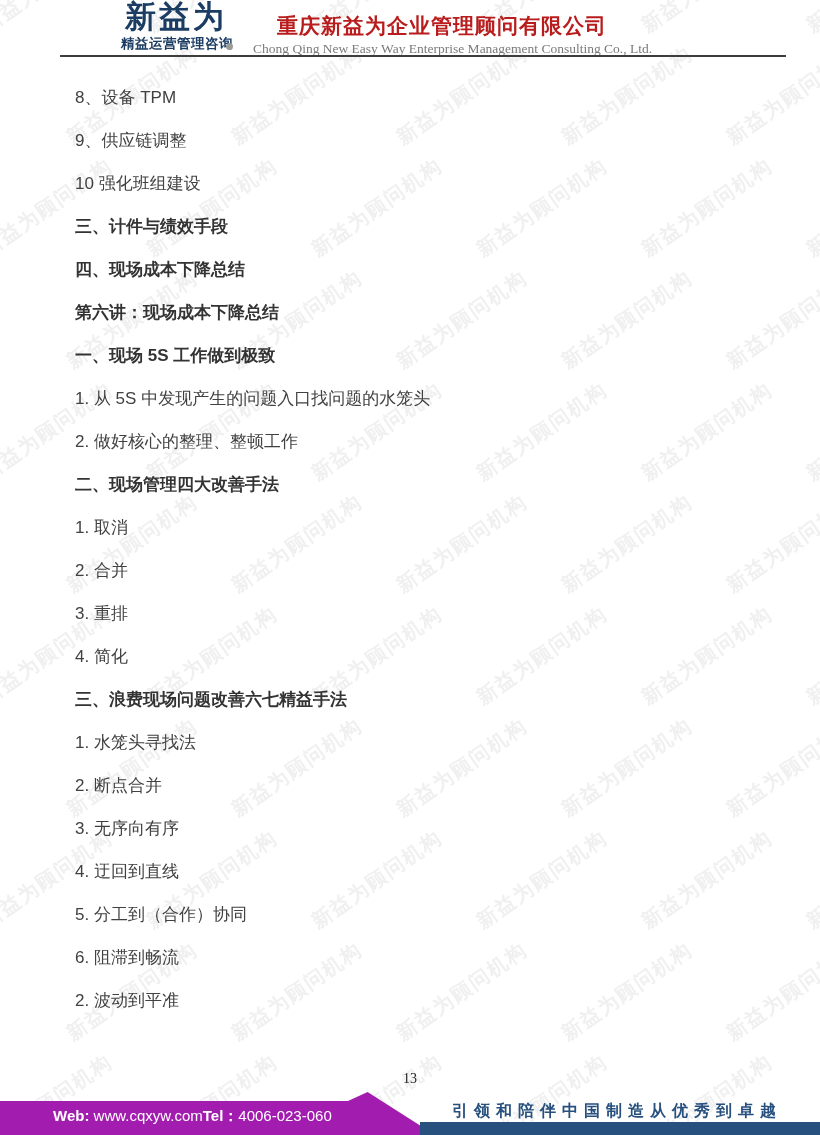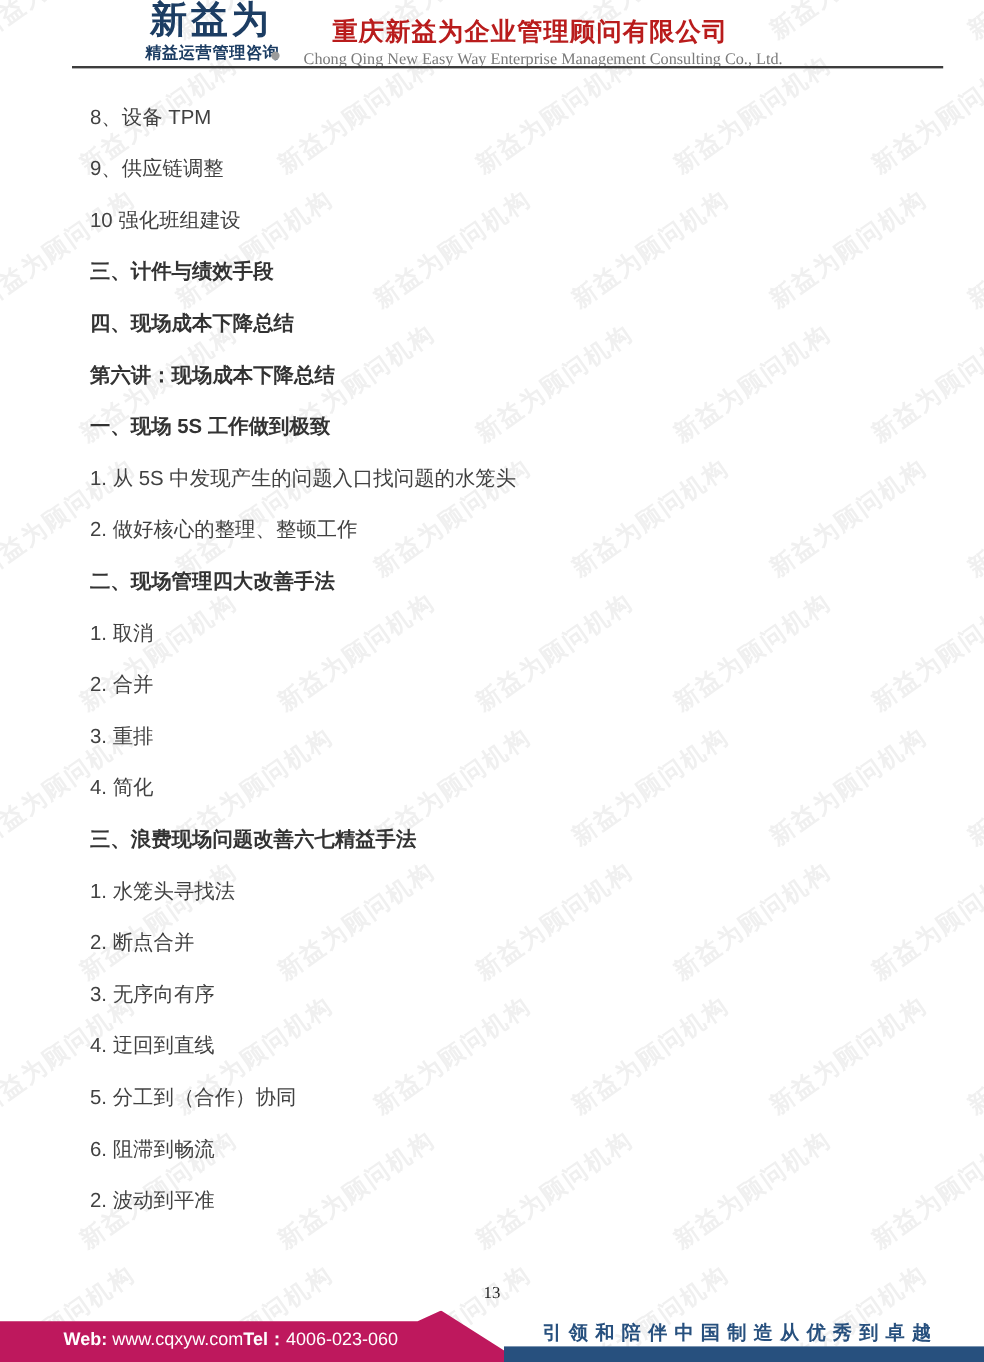"Web: www.cqxyw.comTel：4006-023-060" .footer-left { background: #be185d -> #a21caf }
